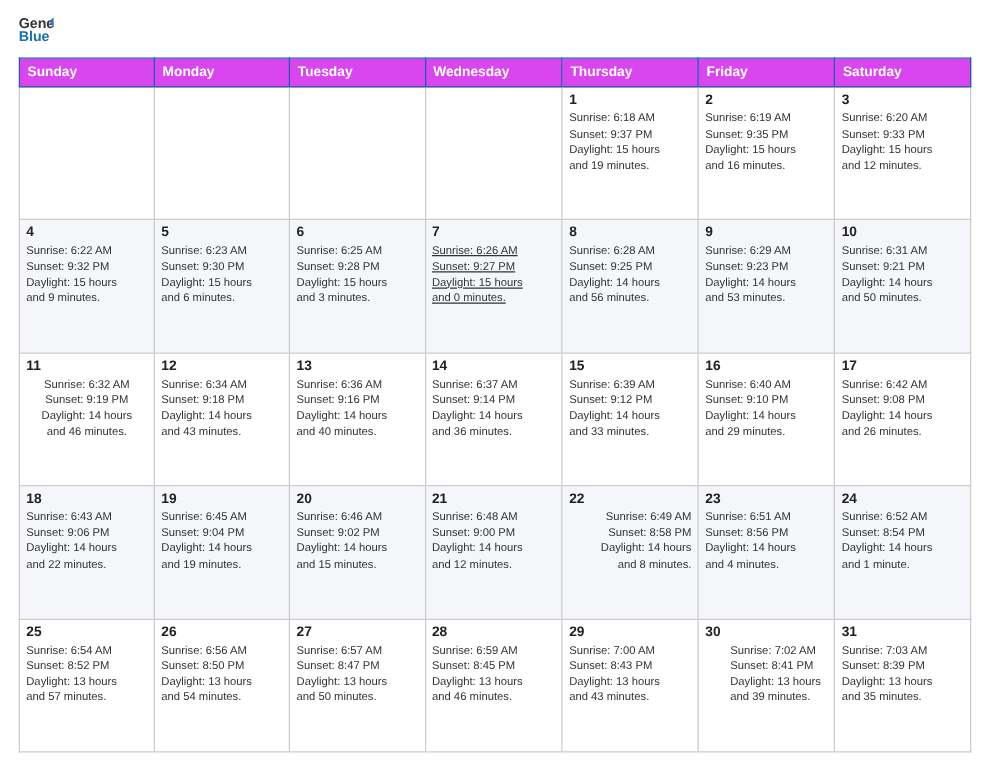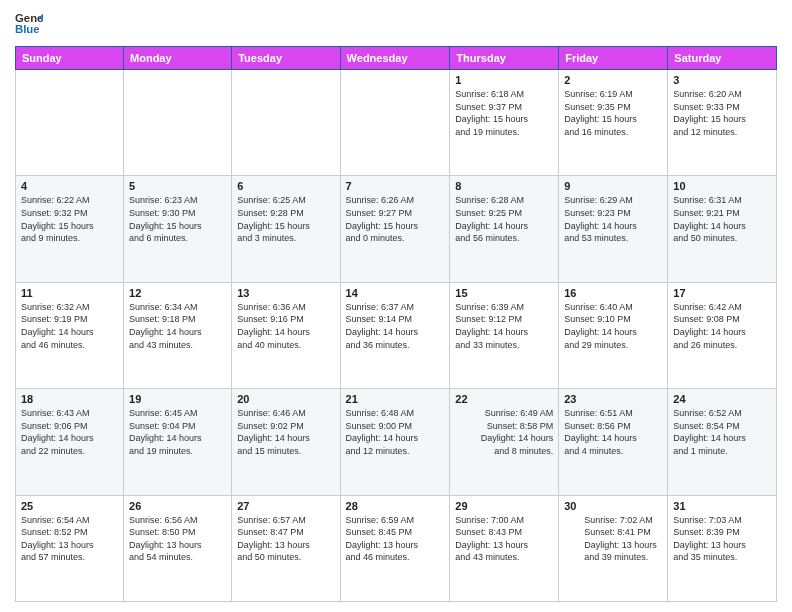"Sunrise: 6:26 AM" div.day-info { text-decoration: none -> underline }
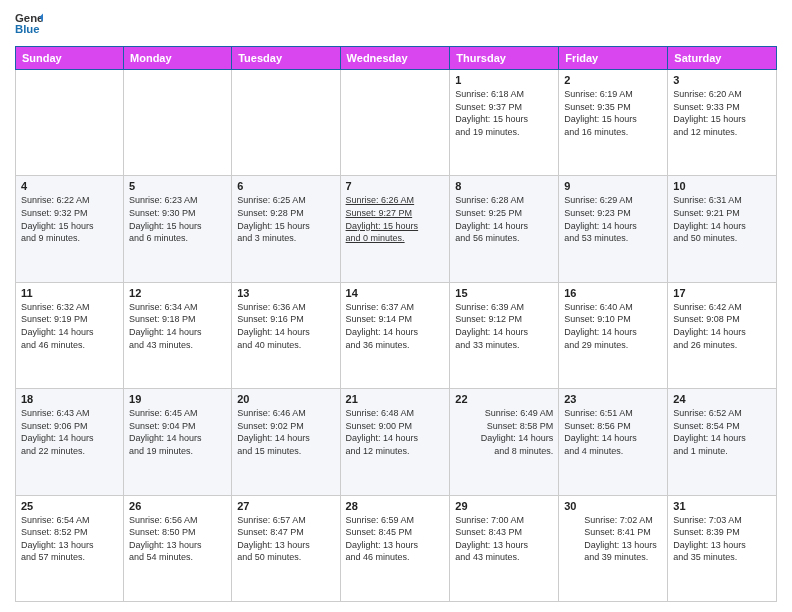"Sunrise: 6:32 AM" div.day-info { text-align: none -> center }
